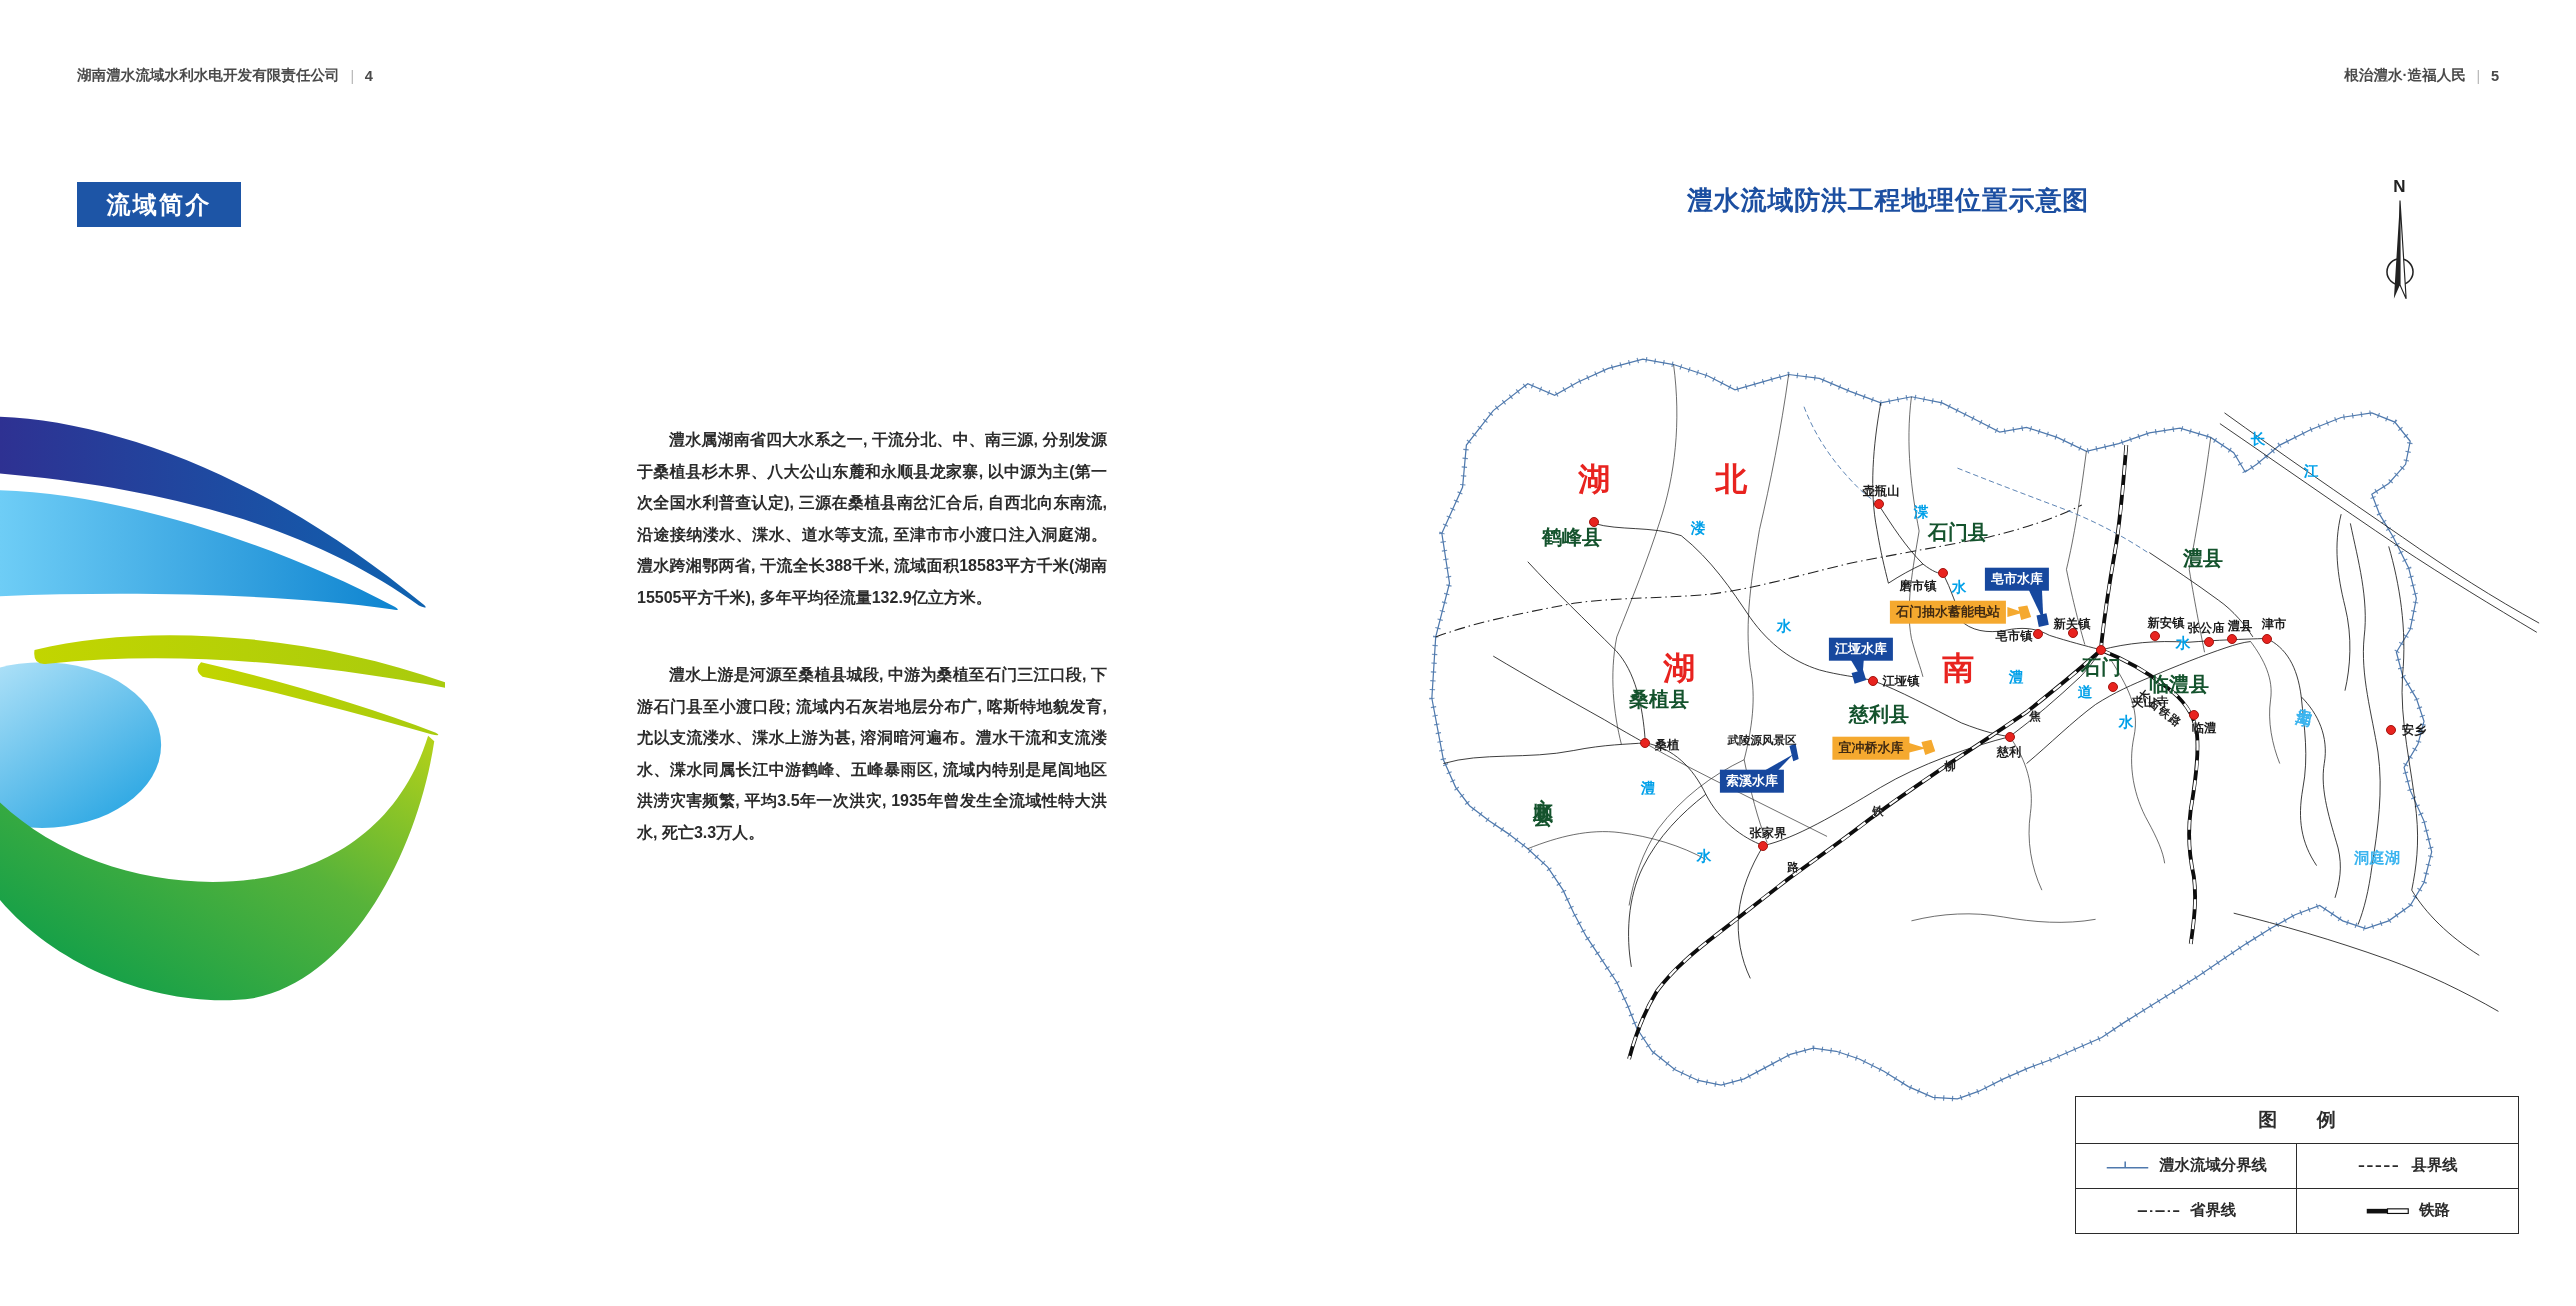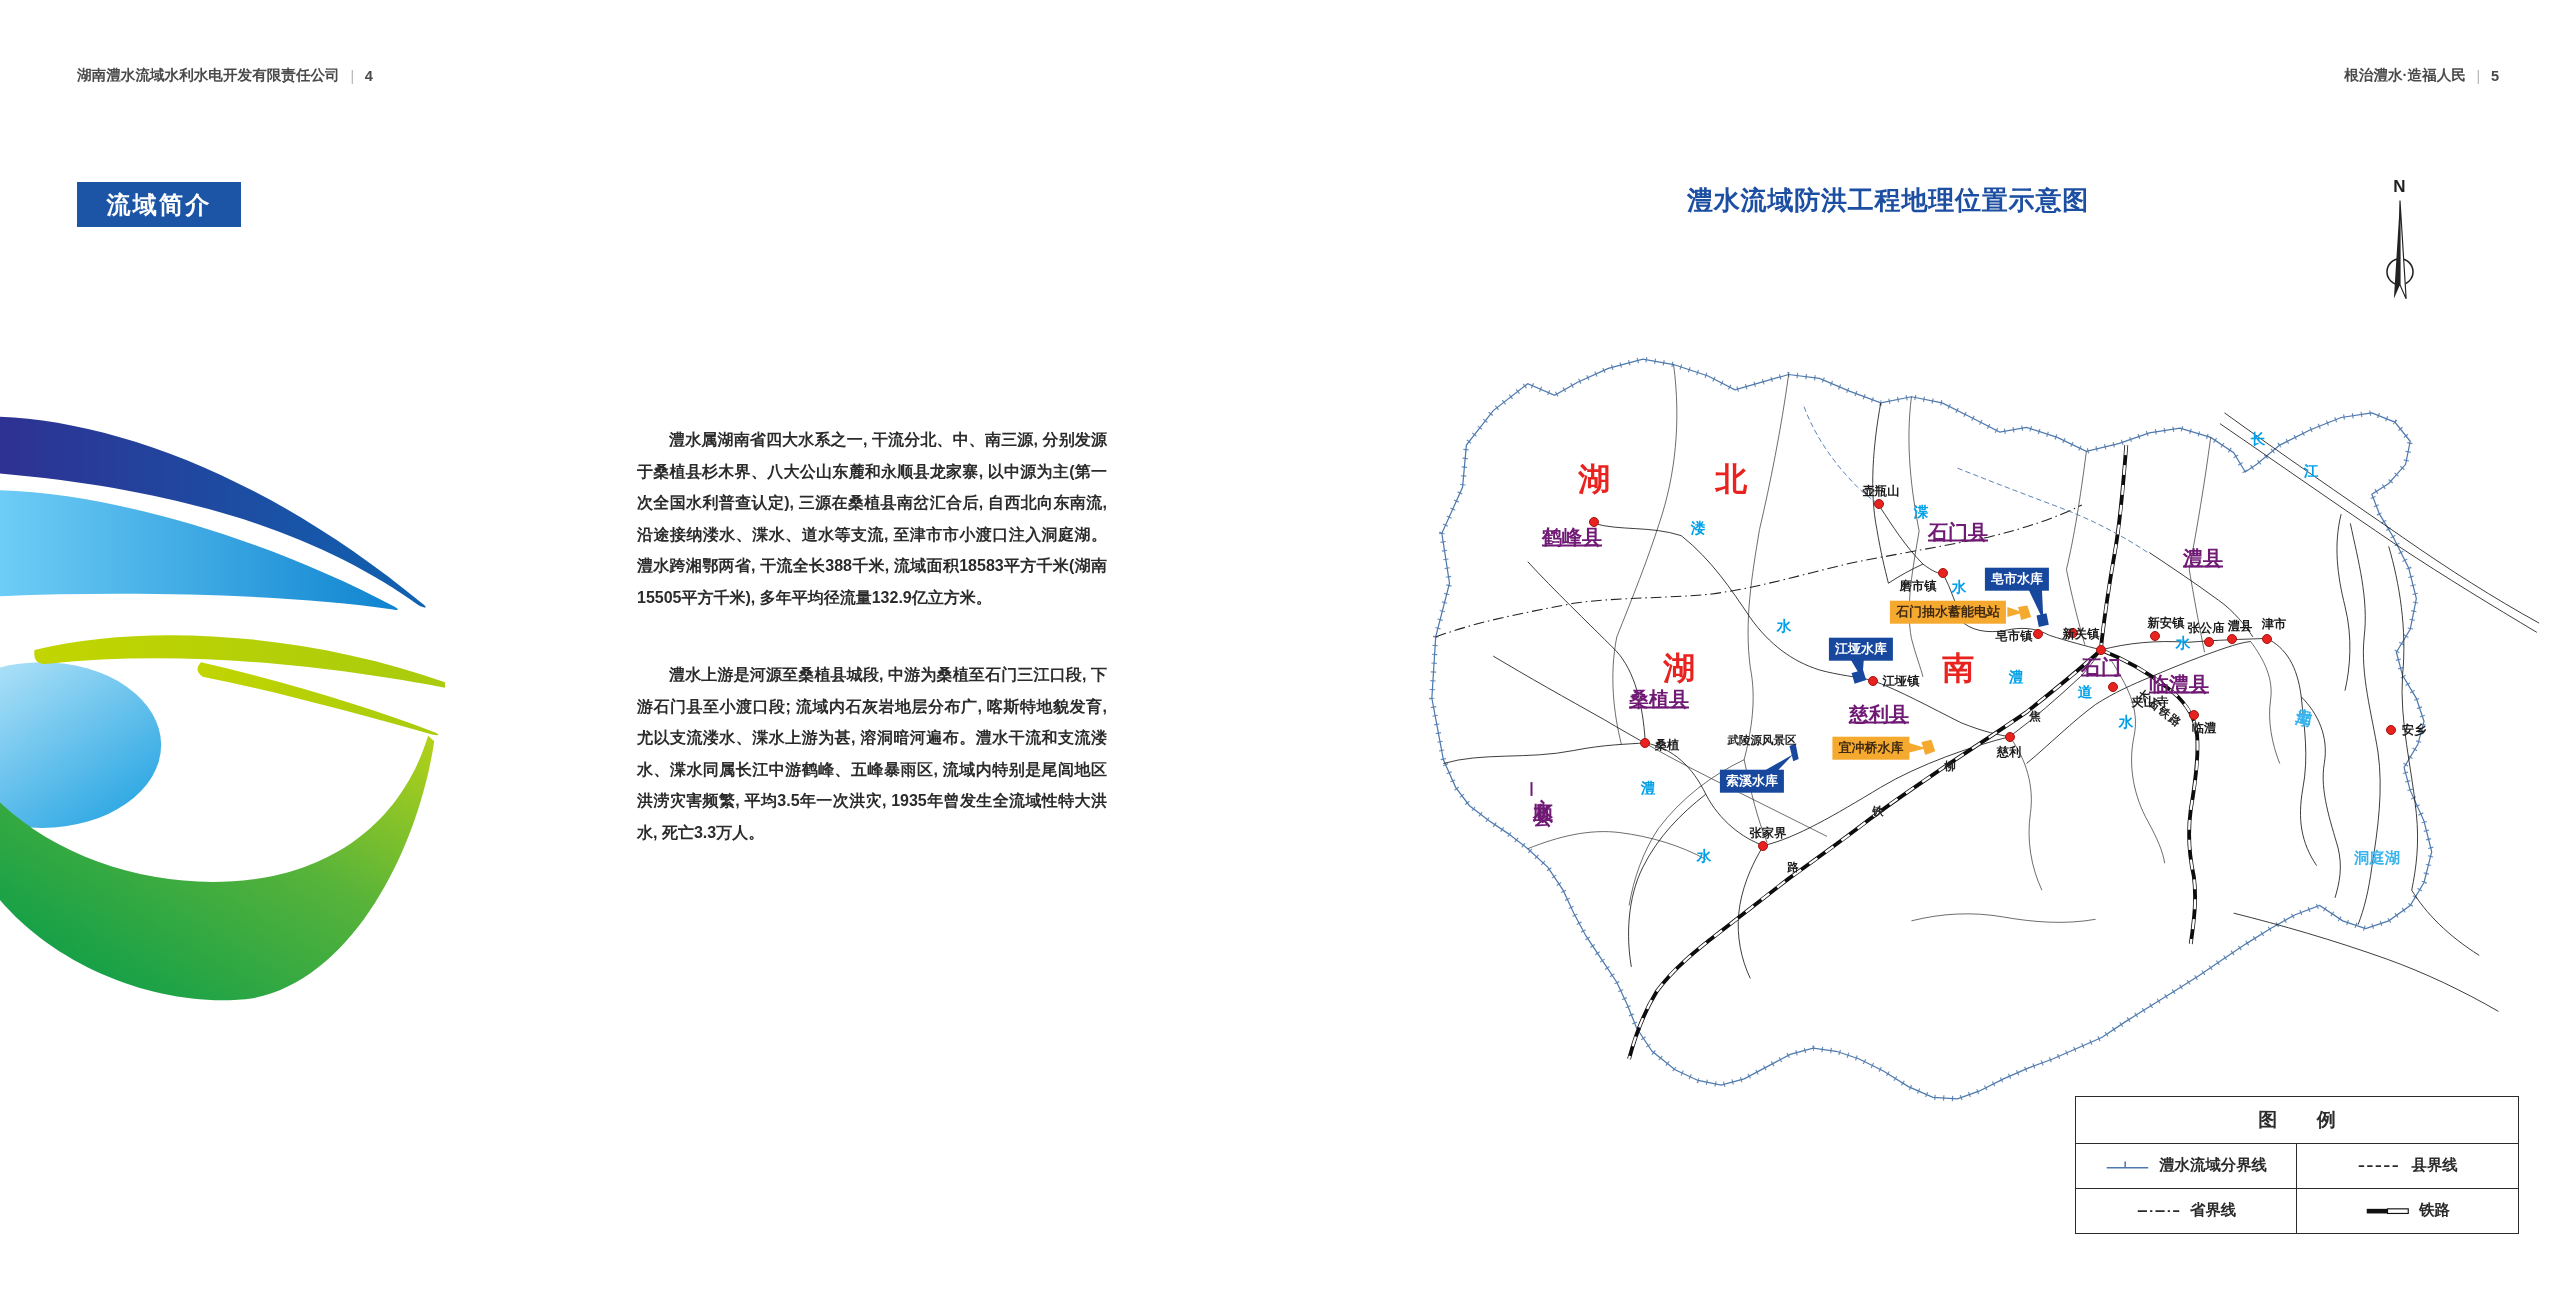"鹤峰县" .county { color: #701a75 -> #14532d; text-decoration: underline -> none }
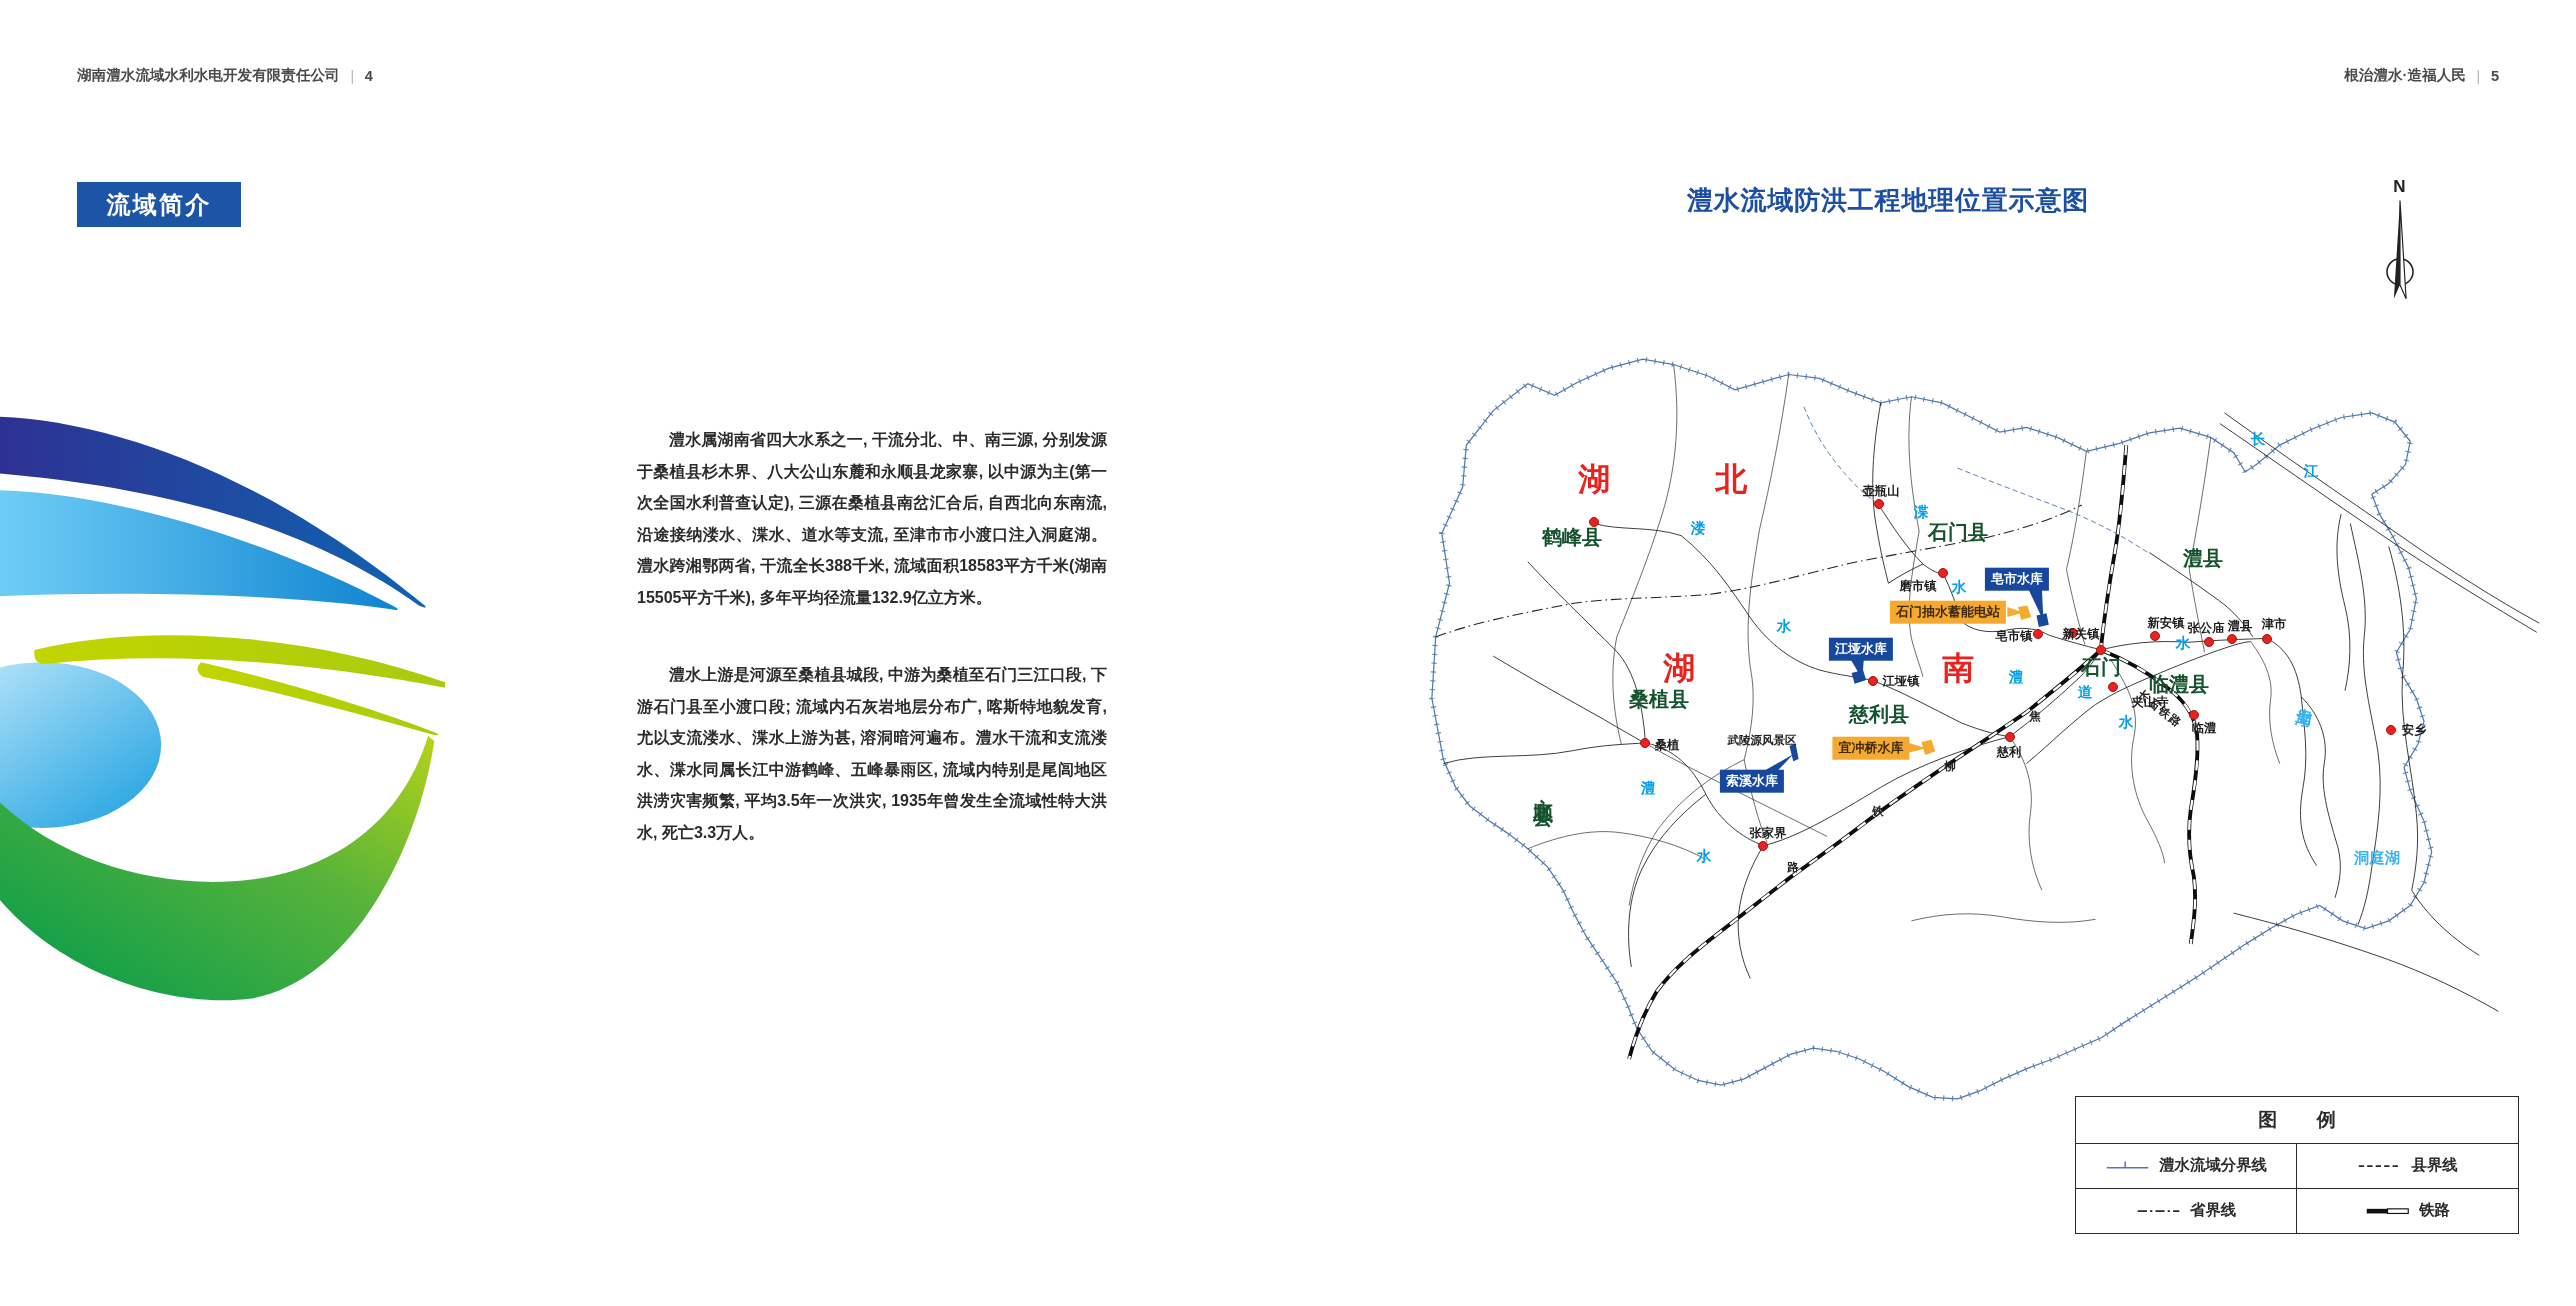"新关镇" span.ml { margin-left: 9px -> none; top: 304px -> 294px }
